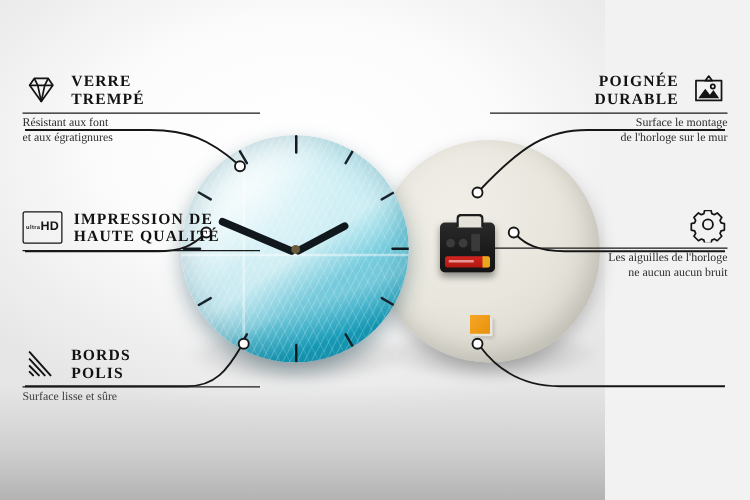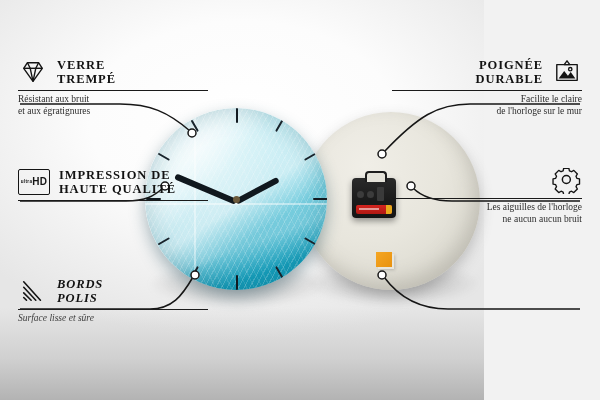"Résistant aux bruit" div.c-sub { text: bruit -> font }
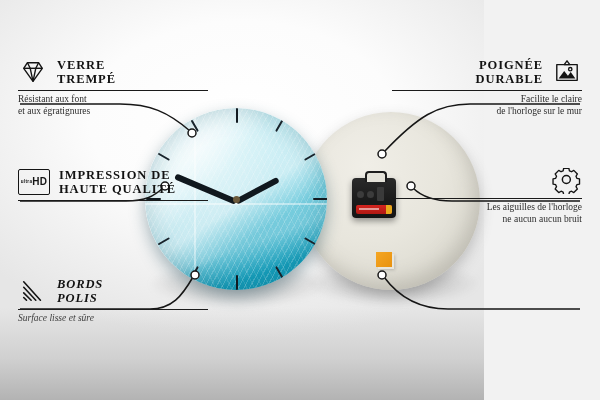"Facilite le claire" div.c-sub { text: Facilite le claire -> Surface le montage }
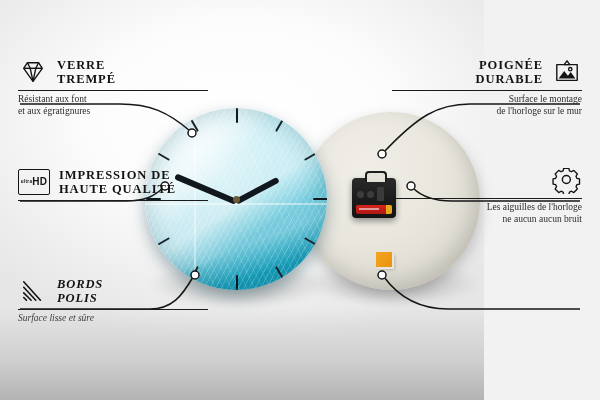"BORDS" div.callout { font-style: italic -> none }
